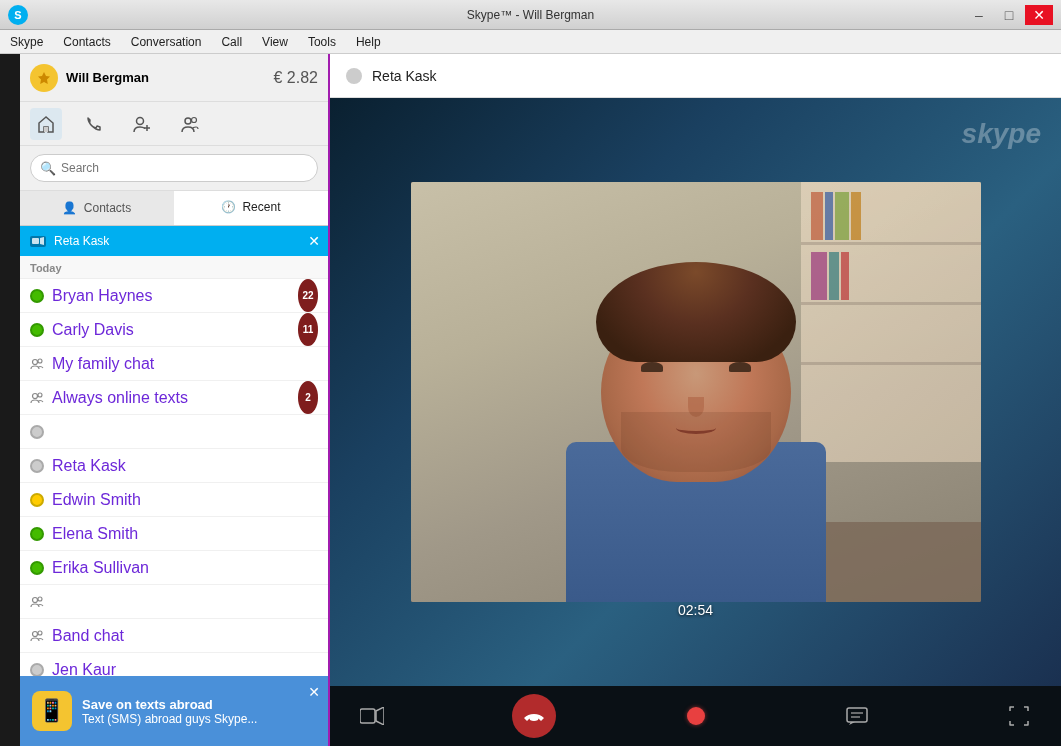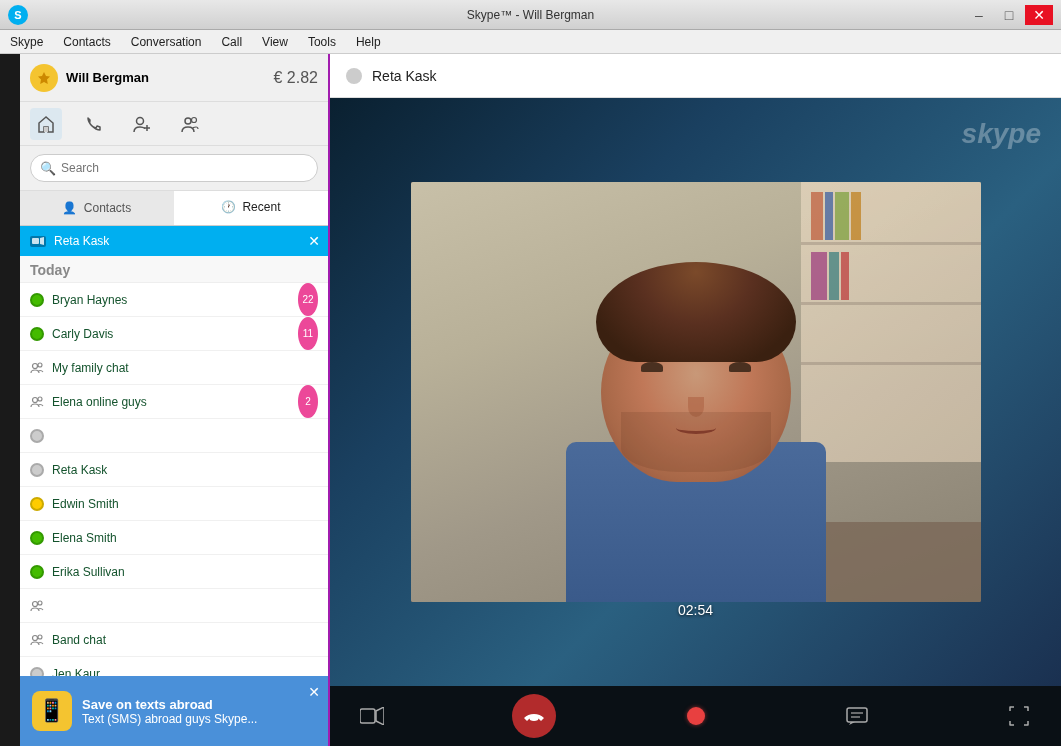"Today" .date-divider { font-size: 14px -> 11px }
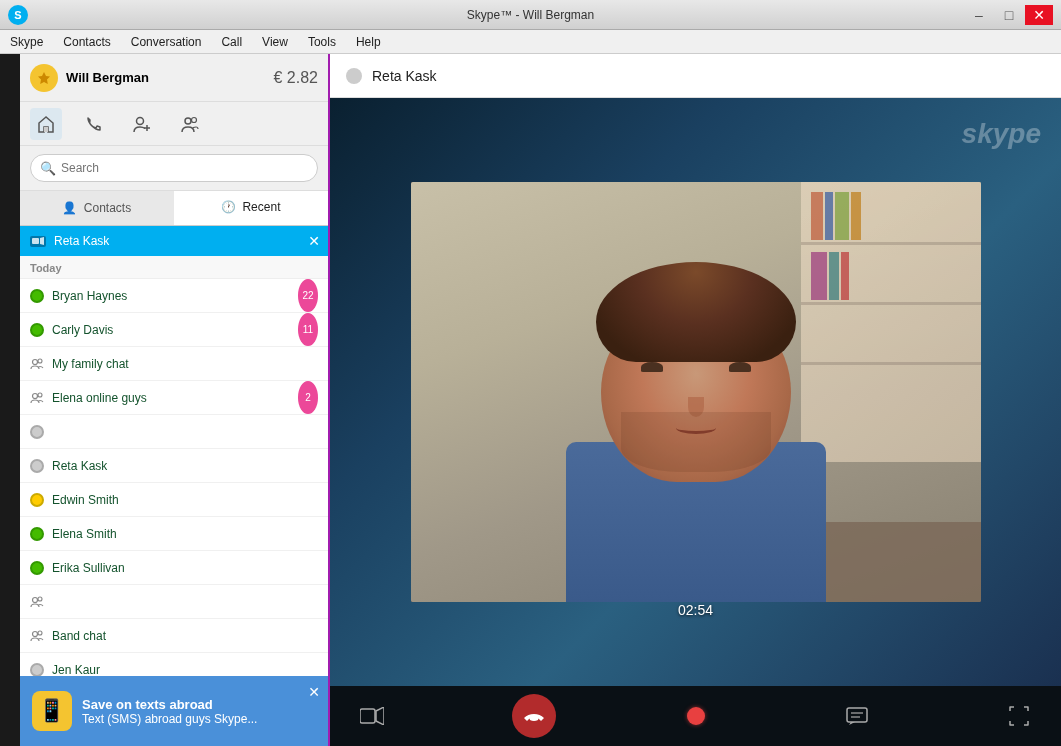"Bryan Haynes" .contact-name { color: #14532d -> #6d28d9; font-size: 12px -> 16px }
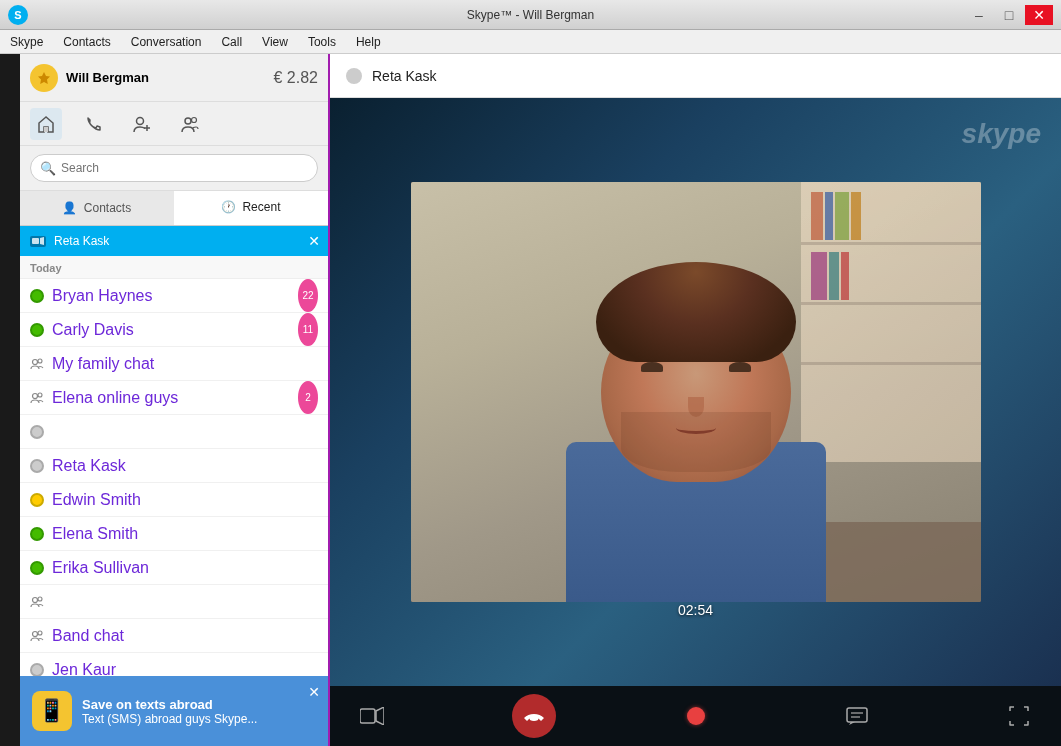"22" .badge { background: #ec4899 -> #7f1d1d; font-weight: normal -> bold }
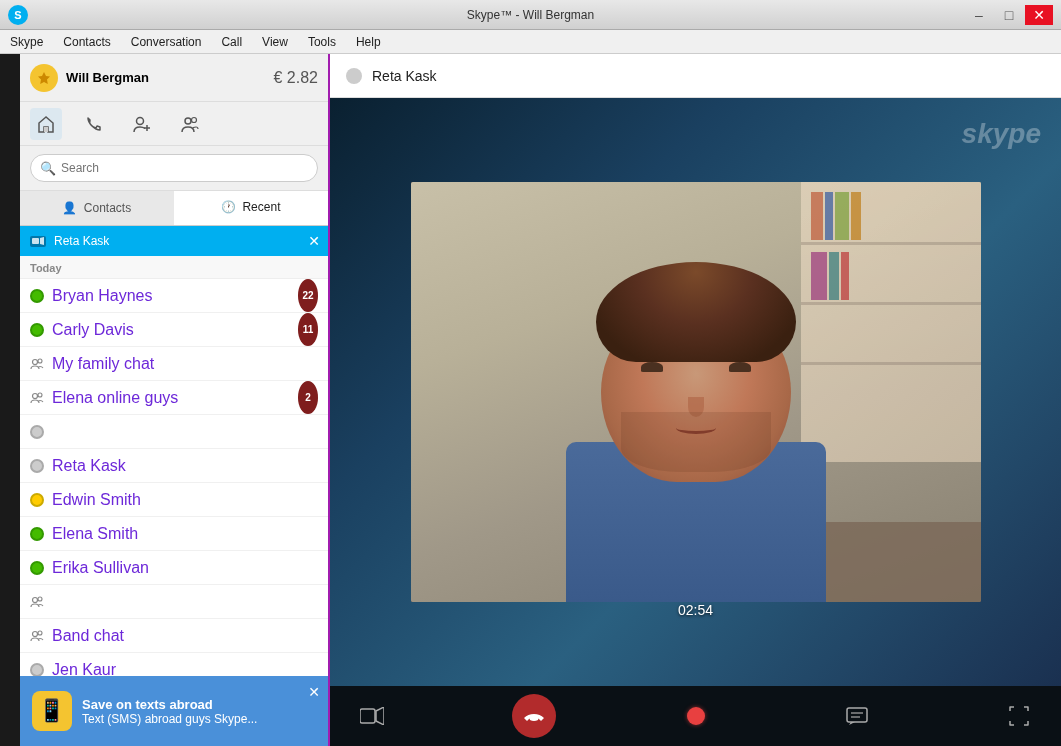"Elena online guys" span.contact-name { text: Elena online guys -> Always online texts }
